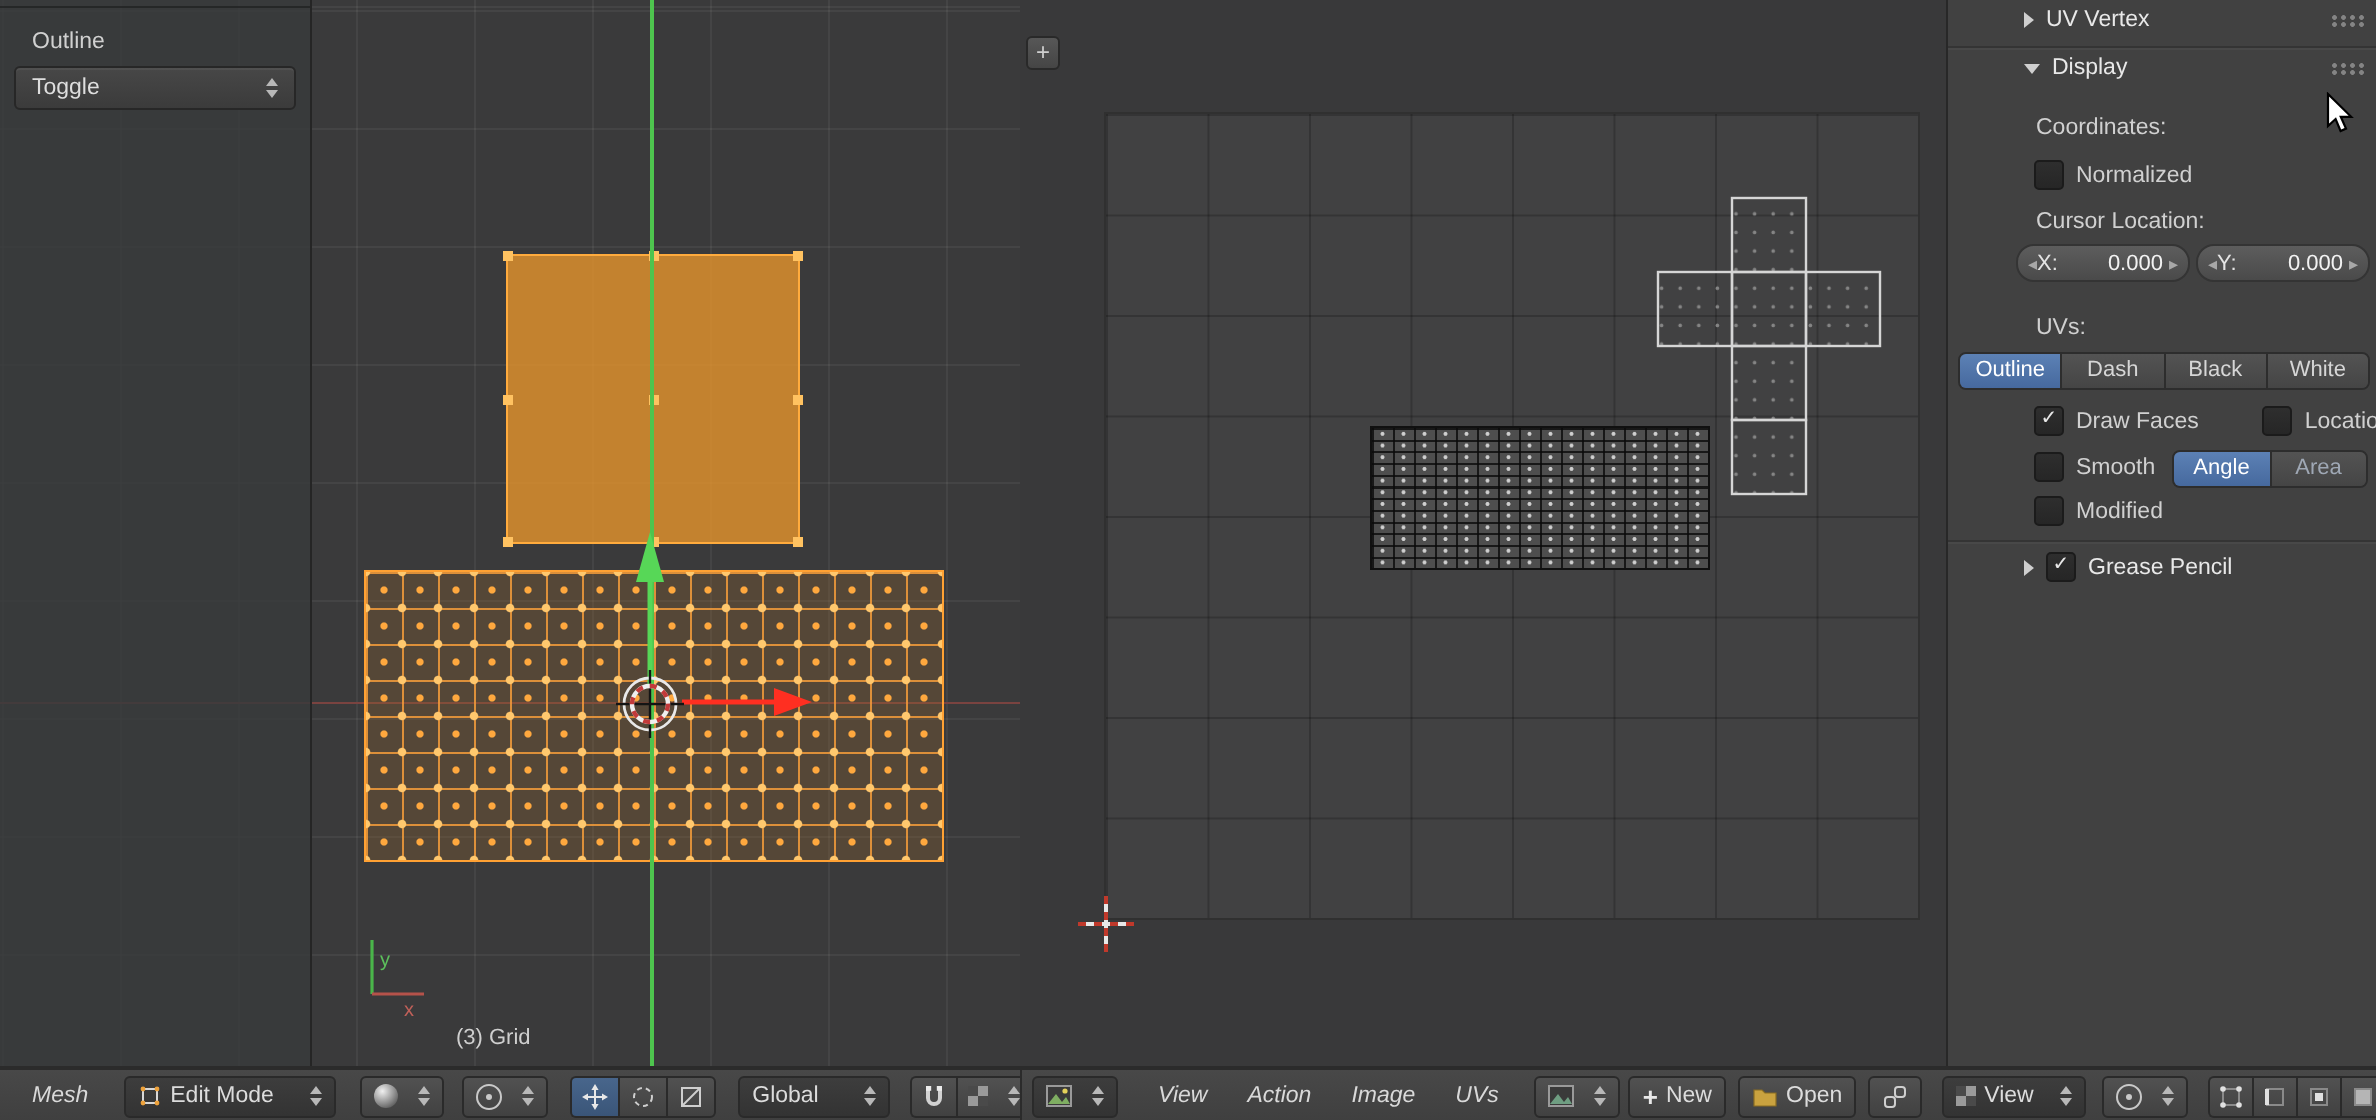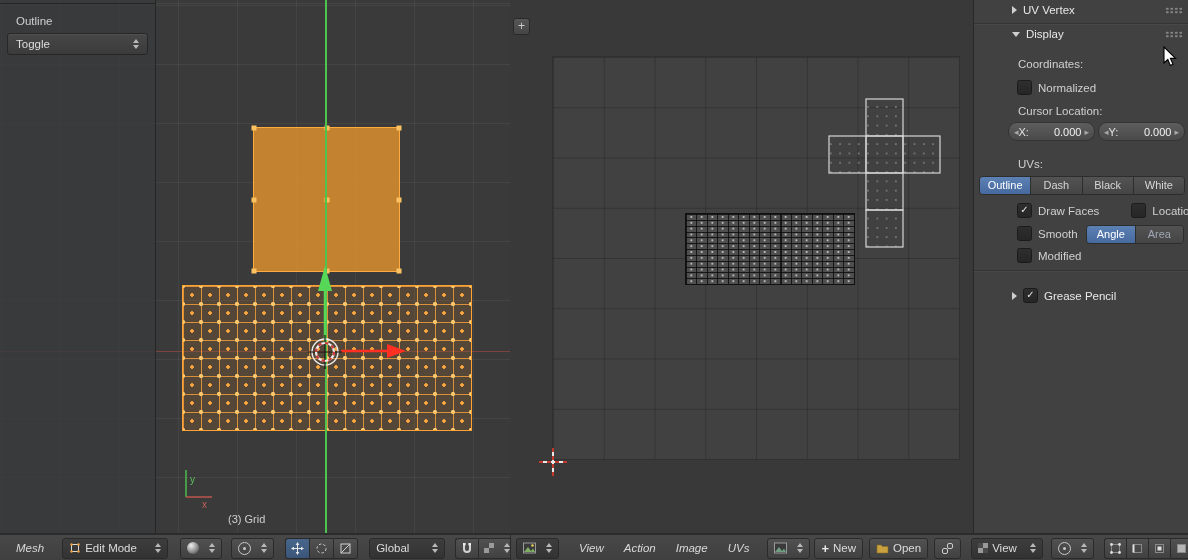"Grease Pencil" div.prow { top: 288px -> 276px }
